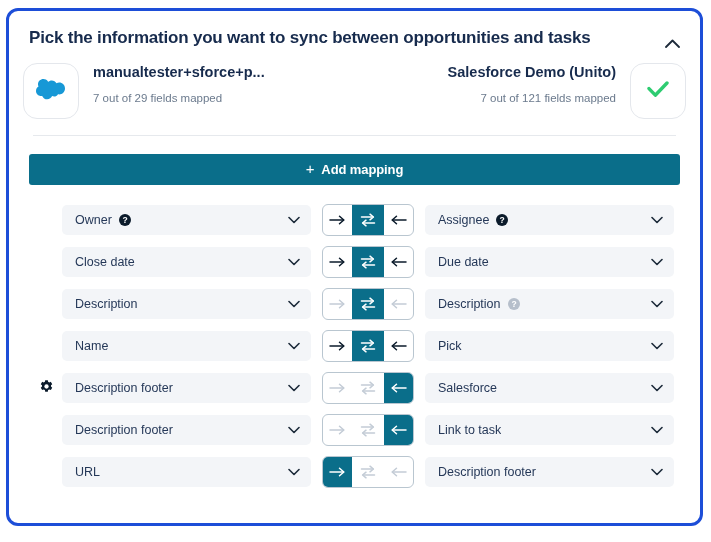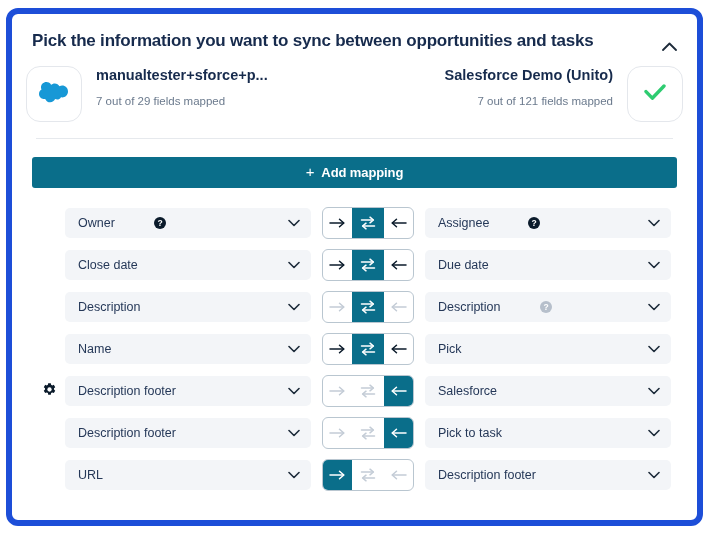"Pick the information you want" .card { border: 6px solid #1d4ed8 -> 3px solid #1d4ed8 }
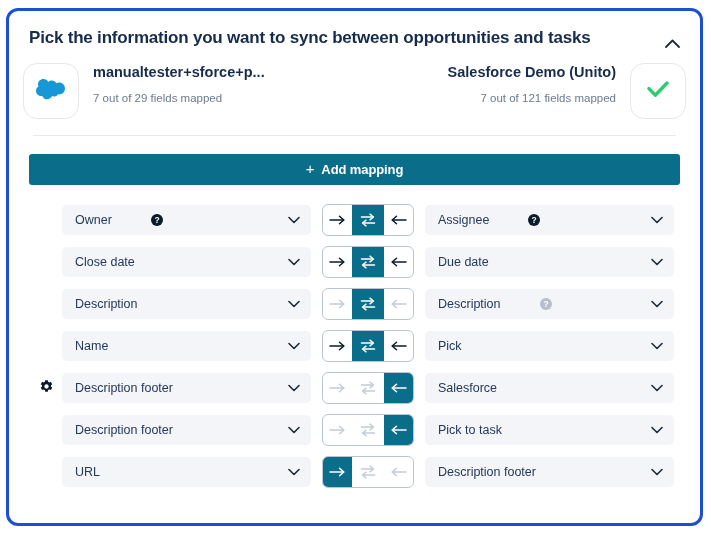"Owner" .field-select { gap: 32px -> none }
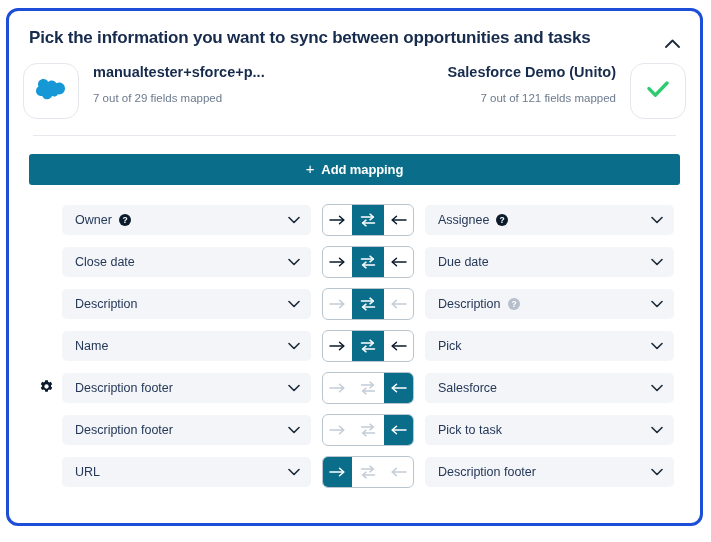"Pick to task" span.field-label { text: Pick -> Link }
